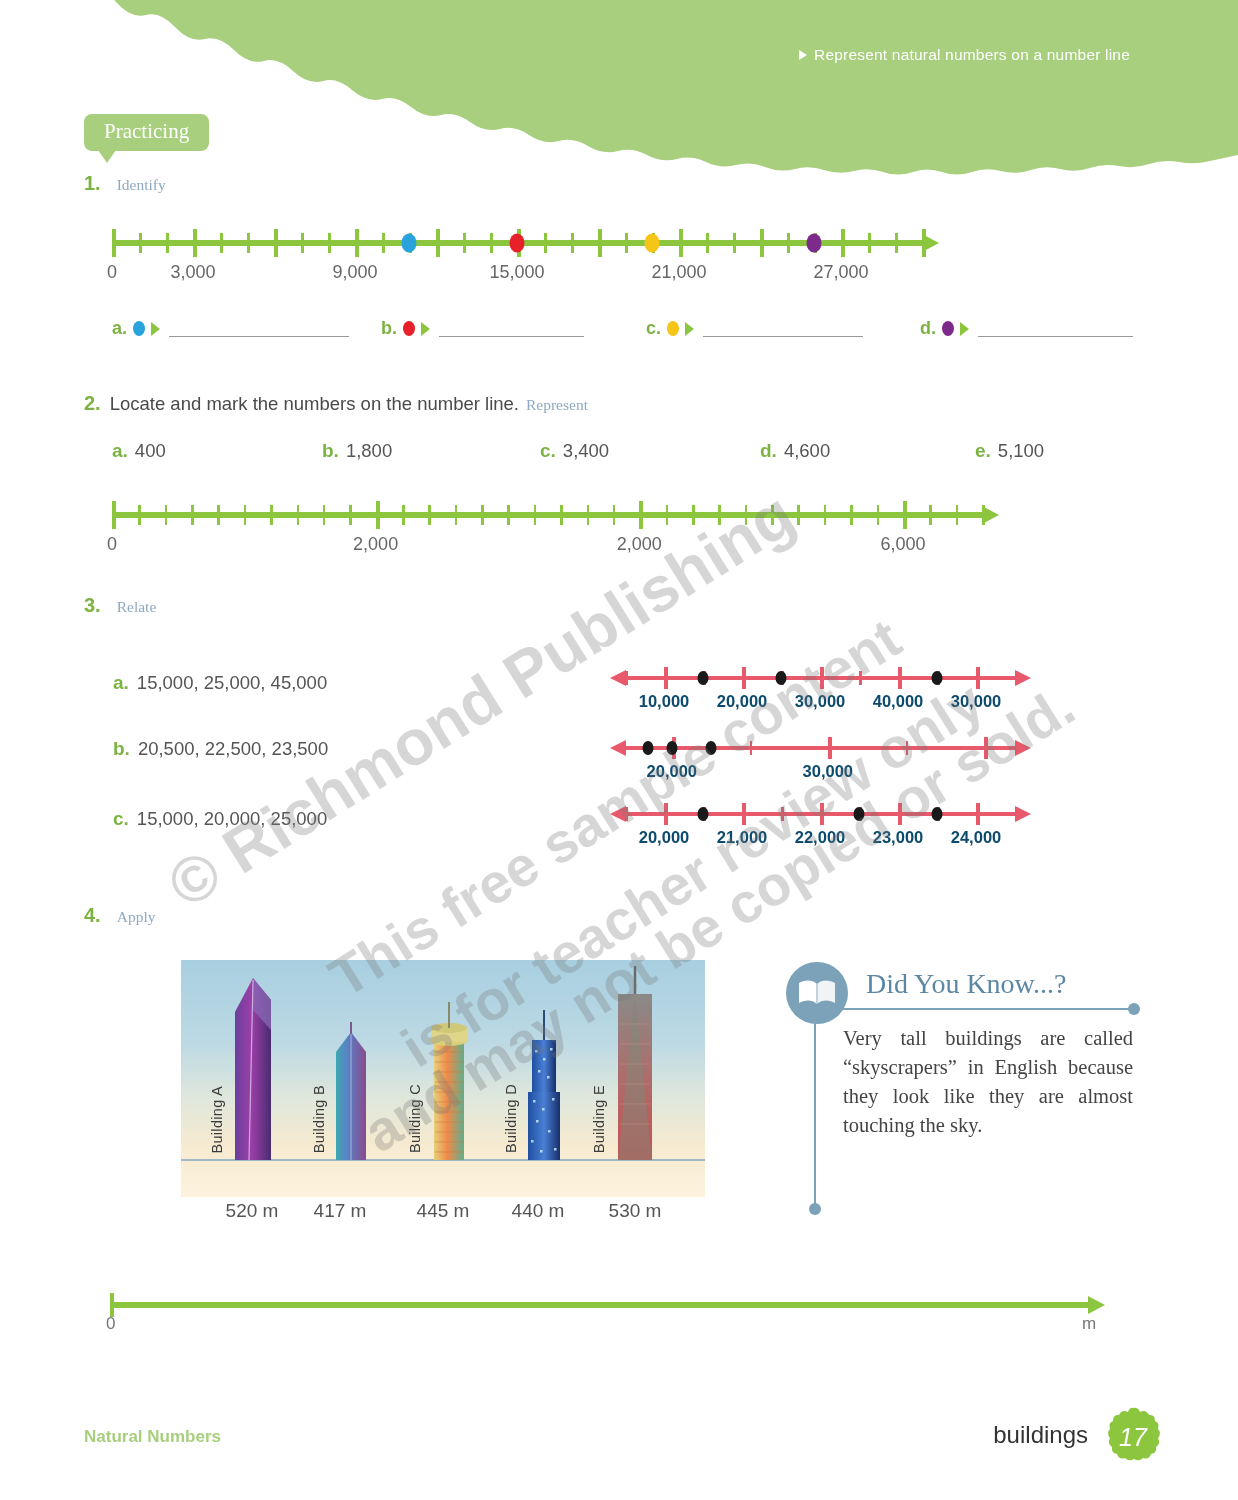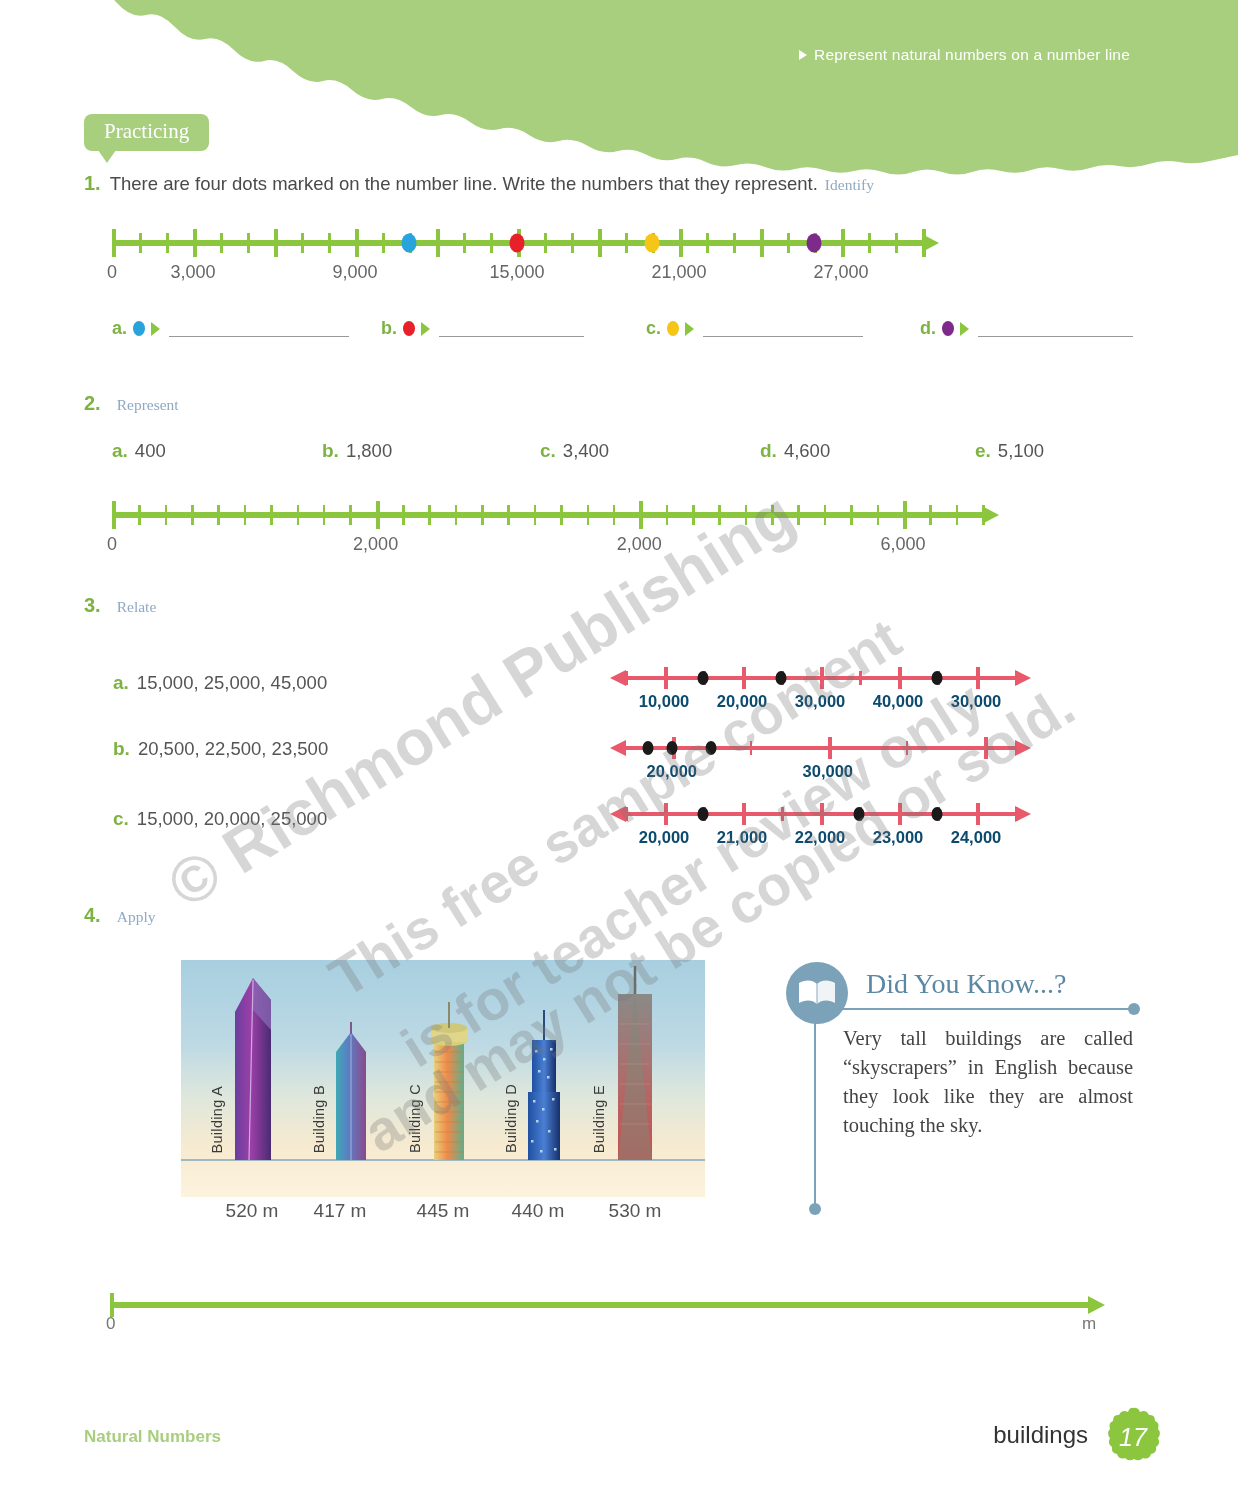"There are four dots marked" span.q-text { html: <span>There are four dots marked on the number line. Write the numbers that they represent.</span> -> none }
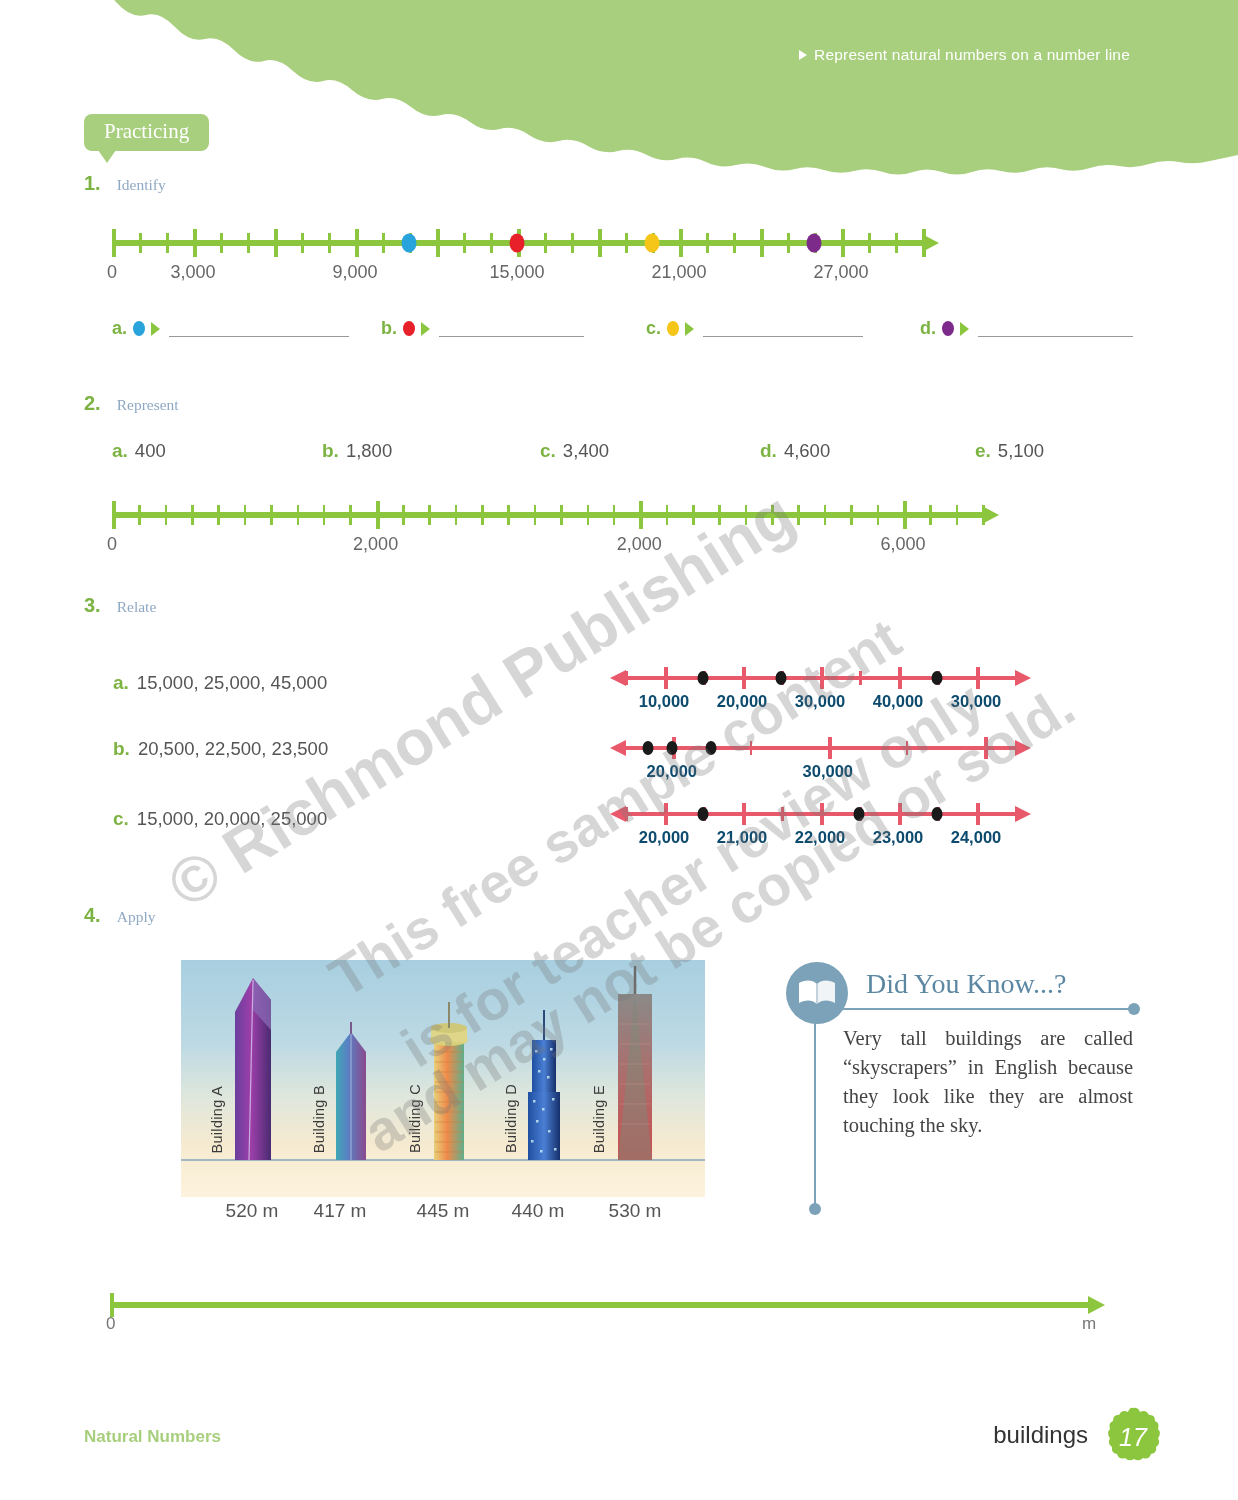"Locate and mark the numbers" span.q-text { html: none -> <span>Locate and mark the numbers on the number line.</span> }
